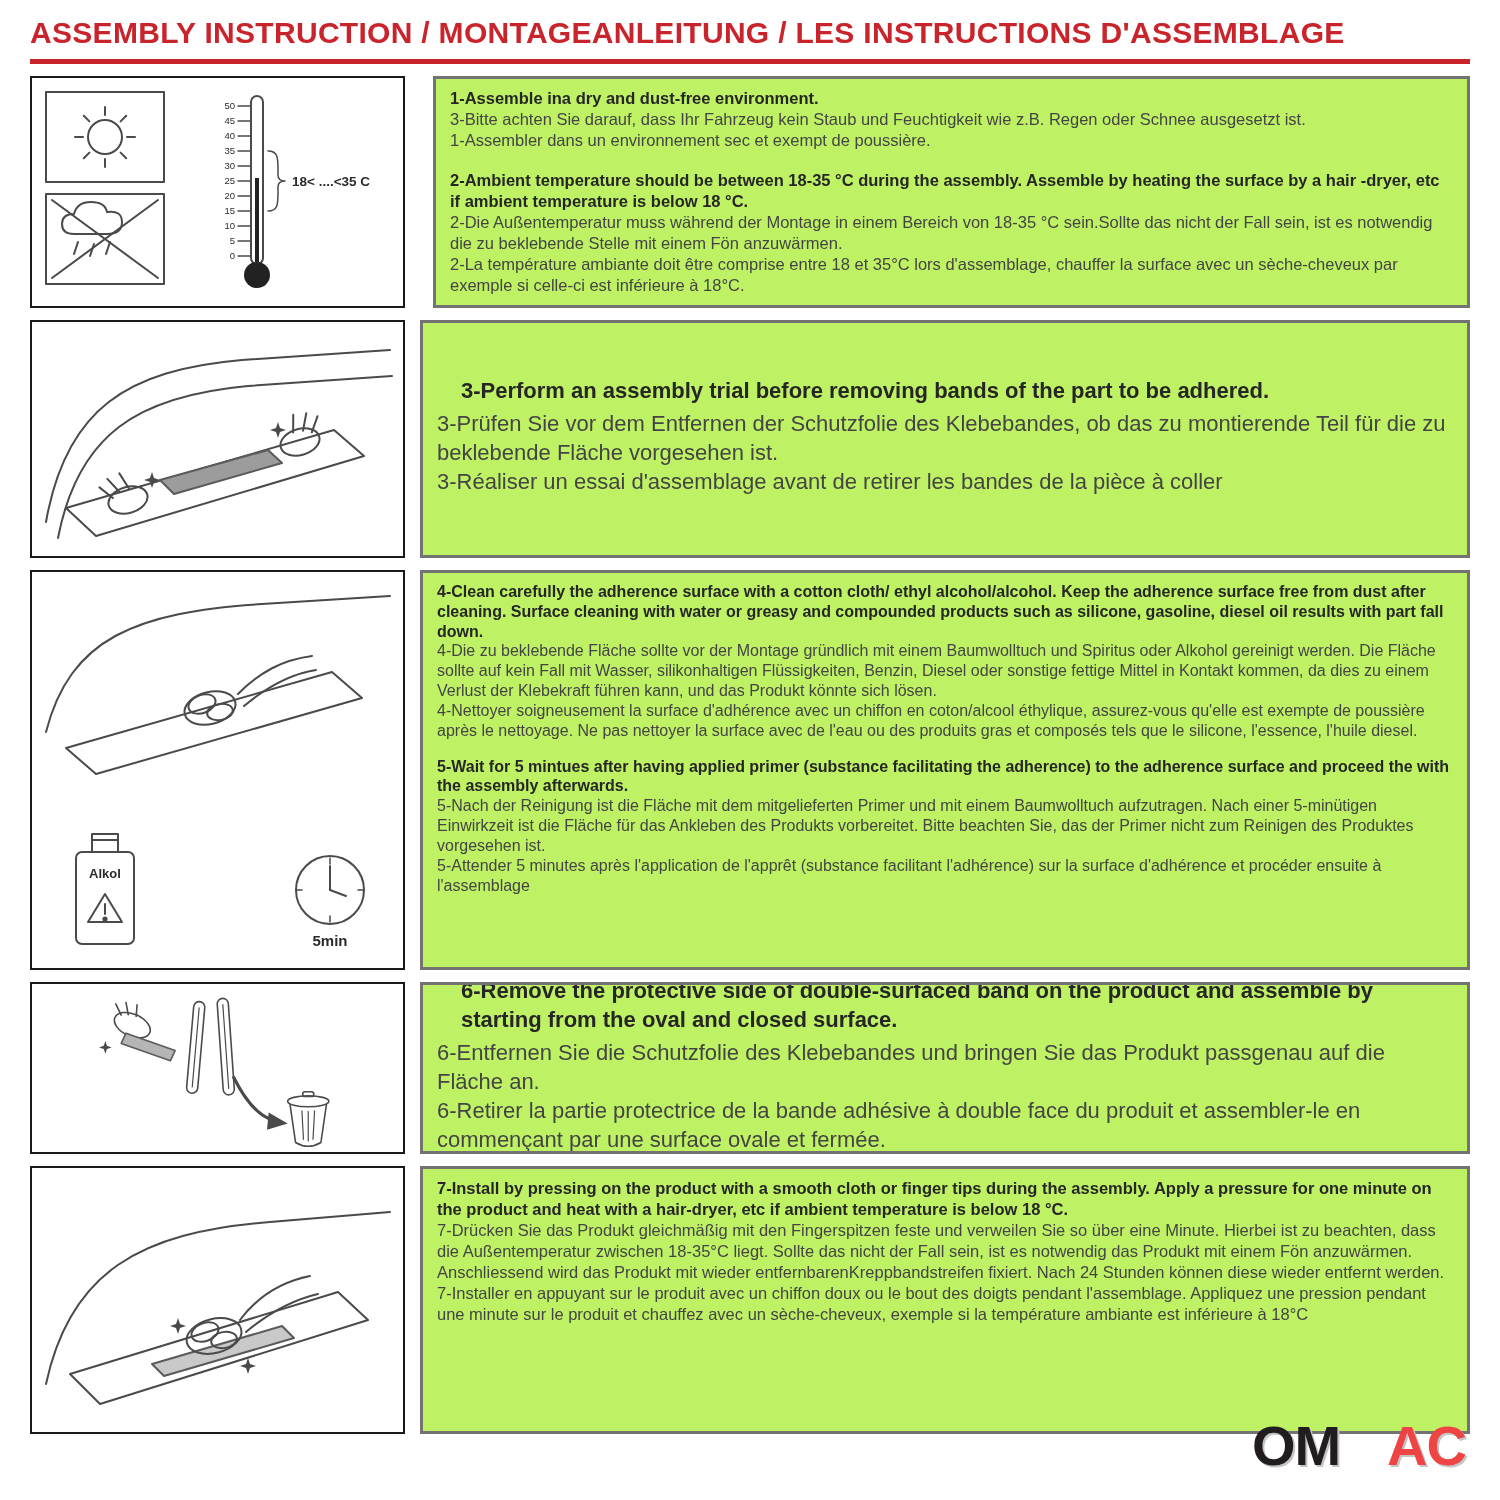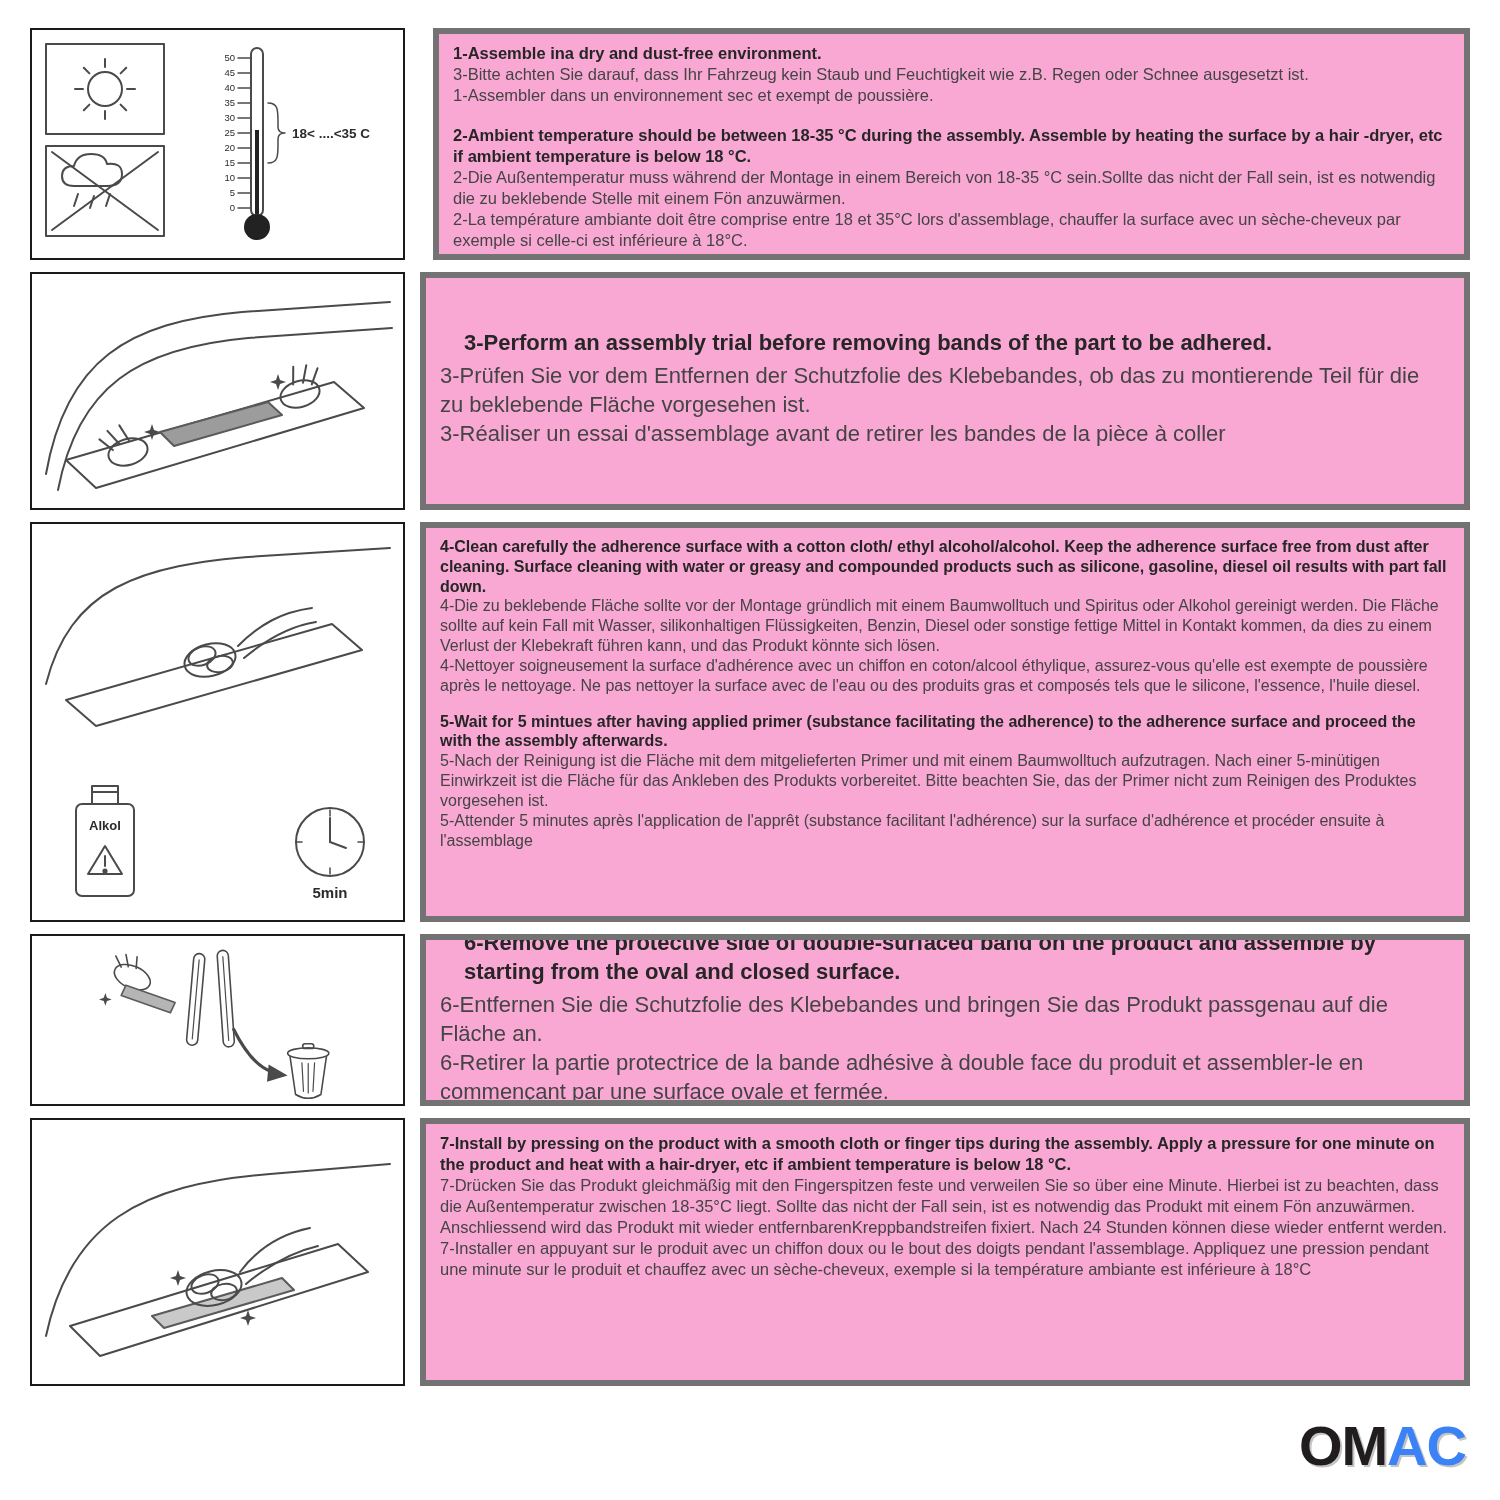"ASSEMBLY INSTRUCTION / MONTAGEANLEITUNG" div.hdr { html: none -> <div> <h1>ASSEMBLY INSTRUCTION / MONTAGEANLEITUNG / LES INSTRUCTIONS D'ASSEMBLAGE</h1> <div></div> </div> }
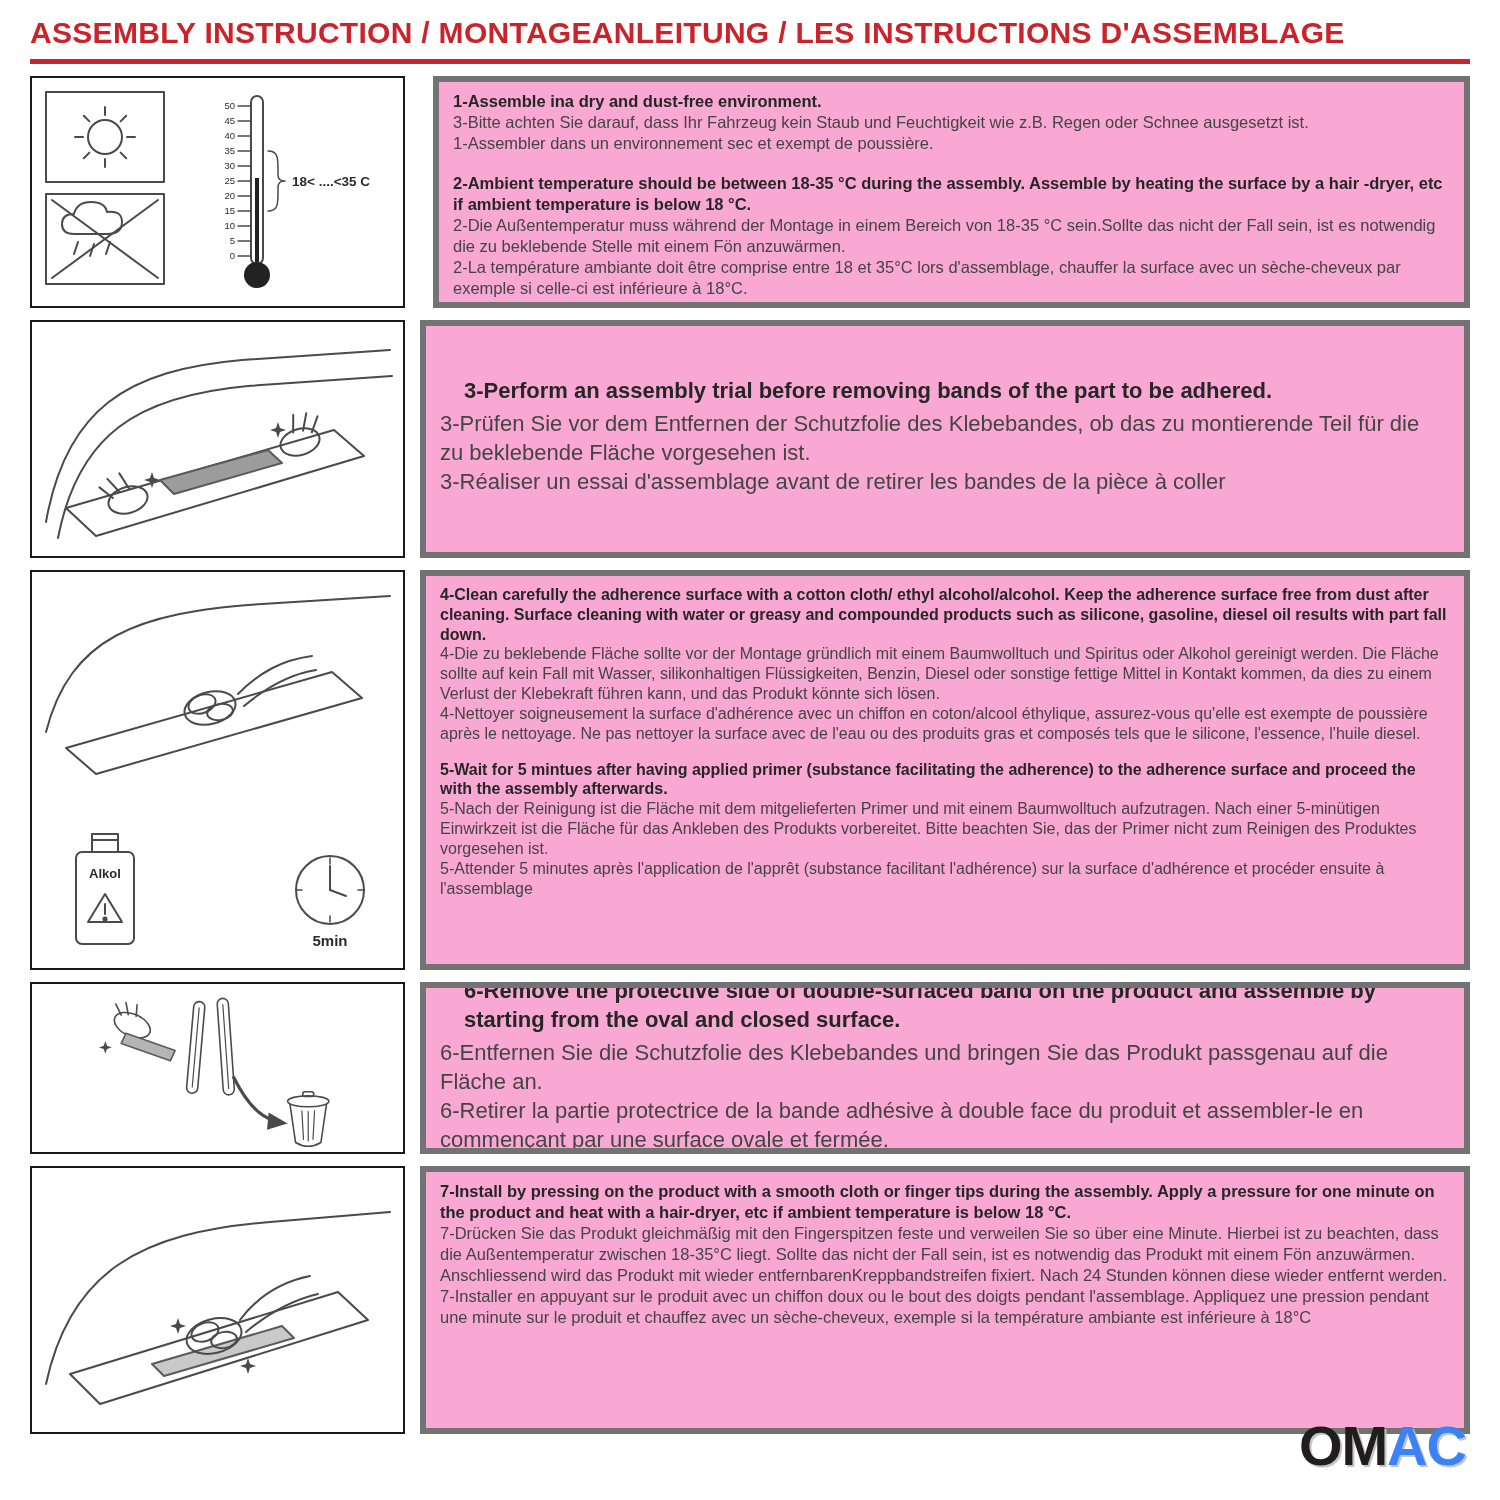"1-Assemble ina dry and dust-free" .textbox { background: #f9a8d4 -> #bef264; border: 6px solid #737373 -> 3px solid #737373 }
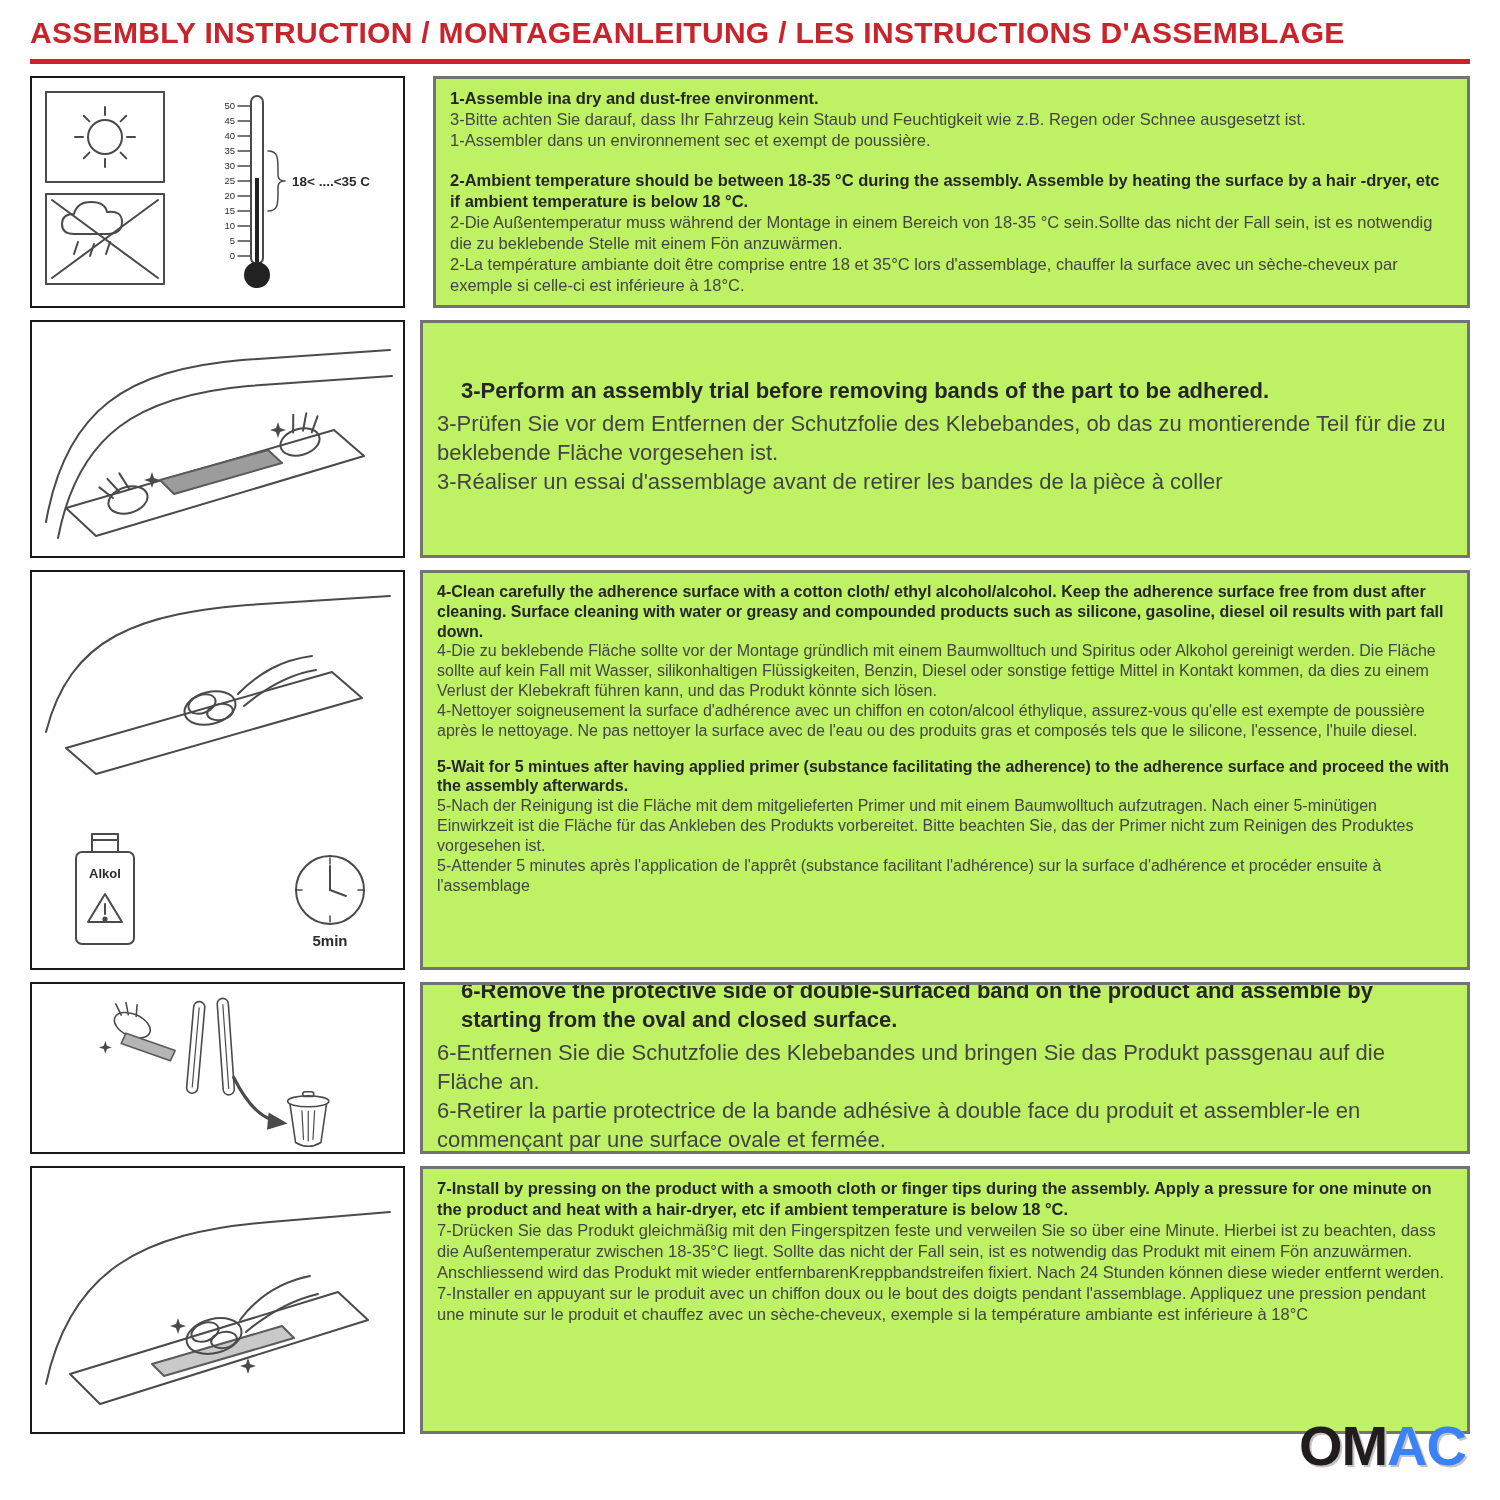"AC" .logo .lg-red { color: #3b82f6 -> #ef4444; padding-left: none -> 47px }
